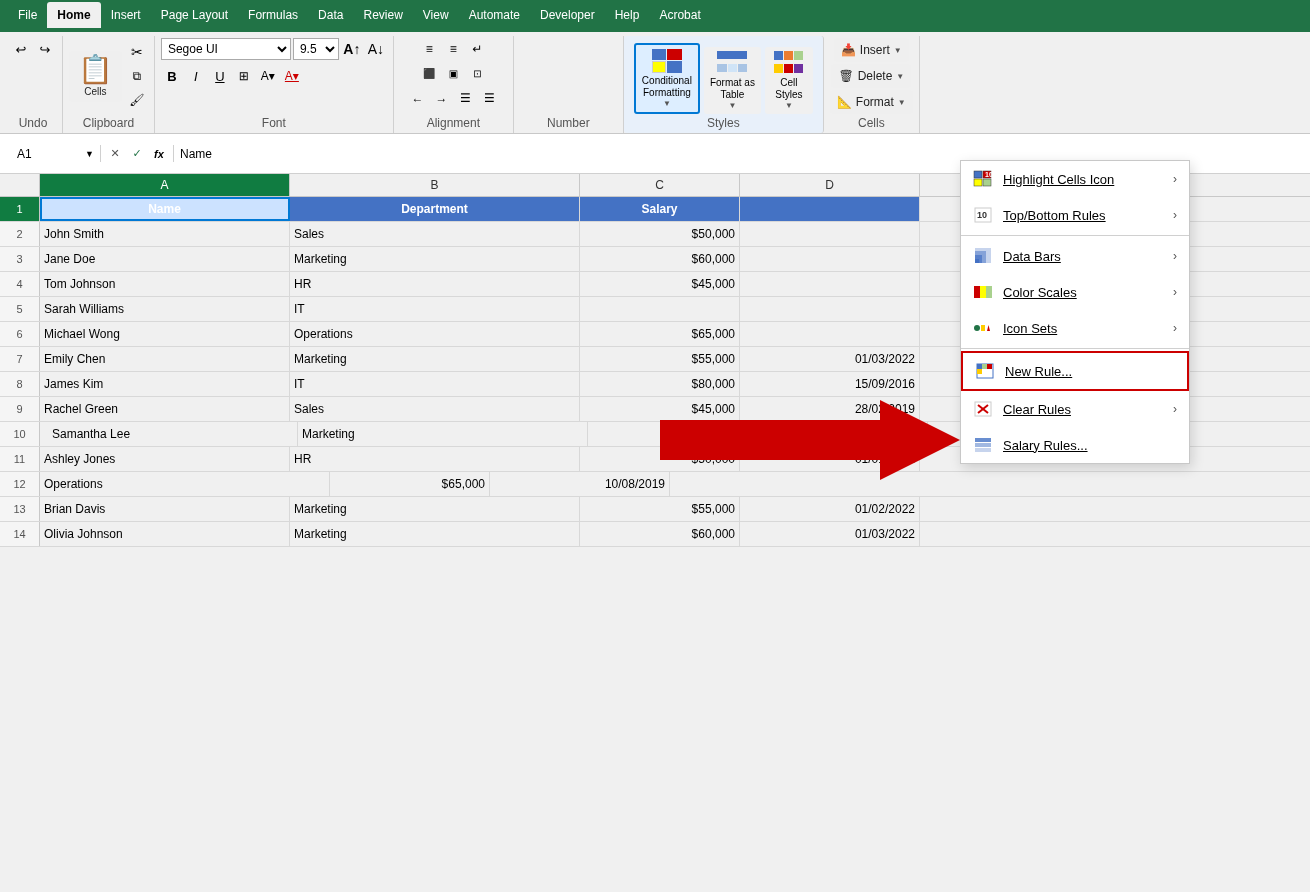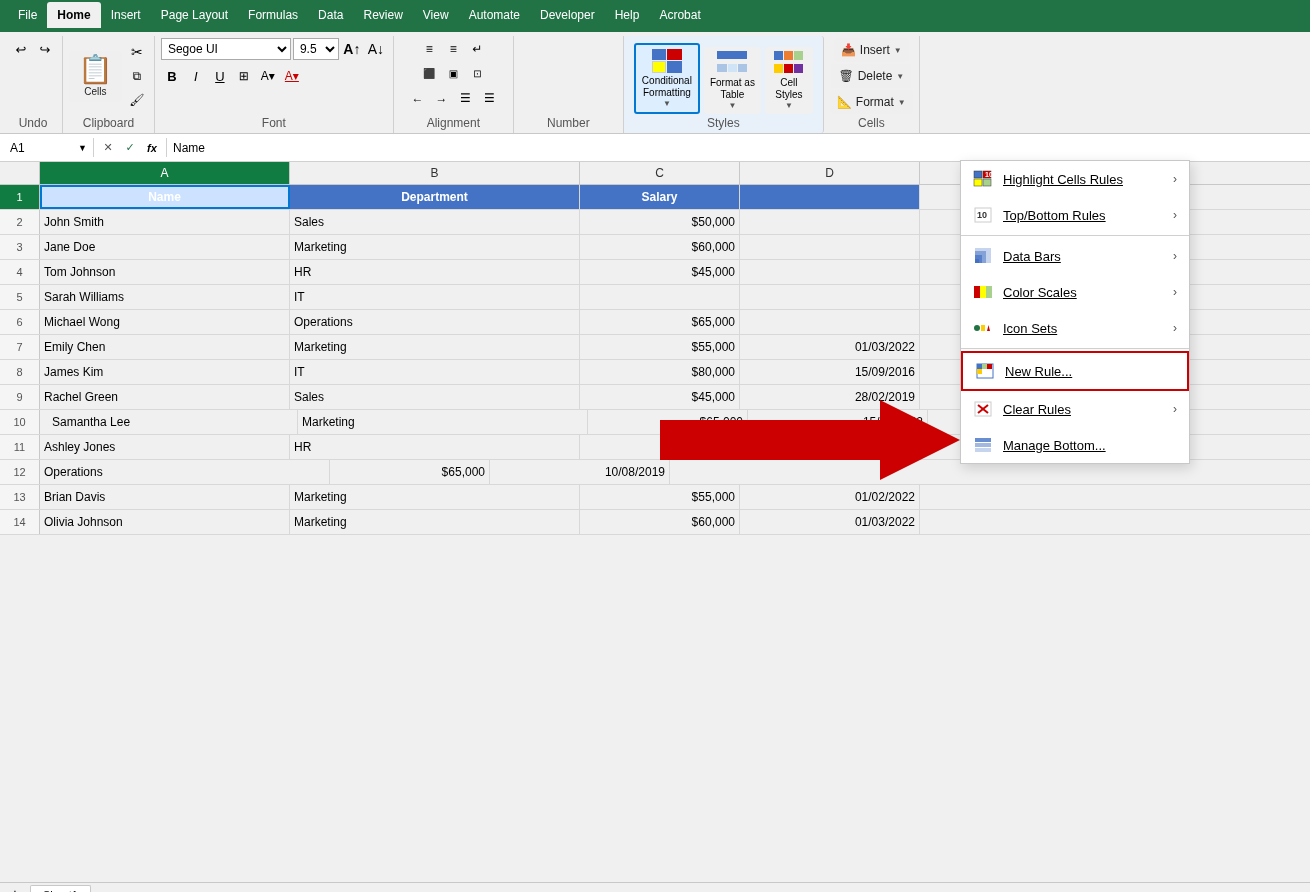"A1" .formula-bar { height: 28px -> 40px; padding: 4px -> 11px }
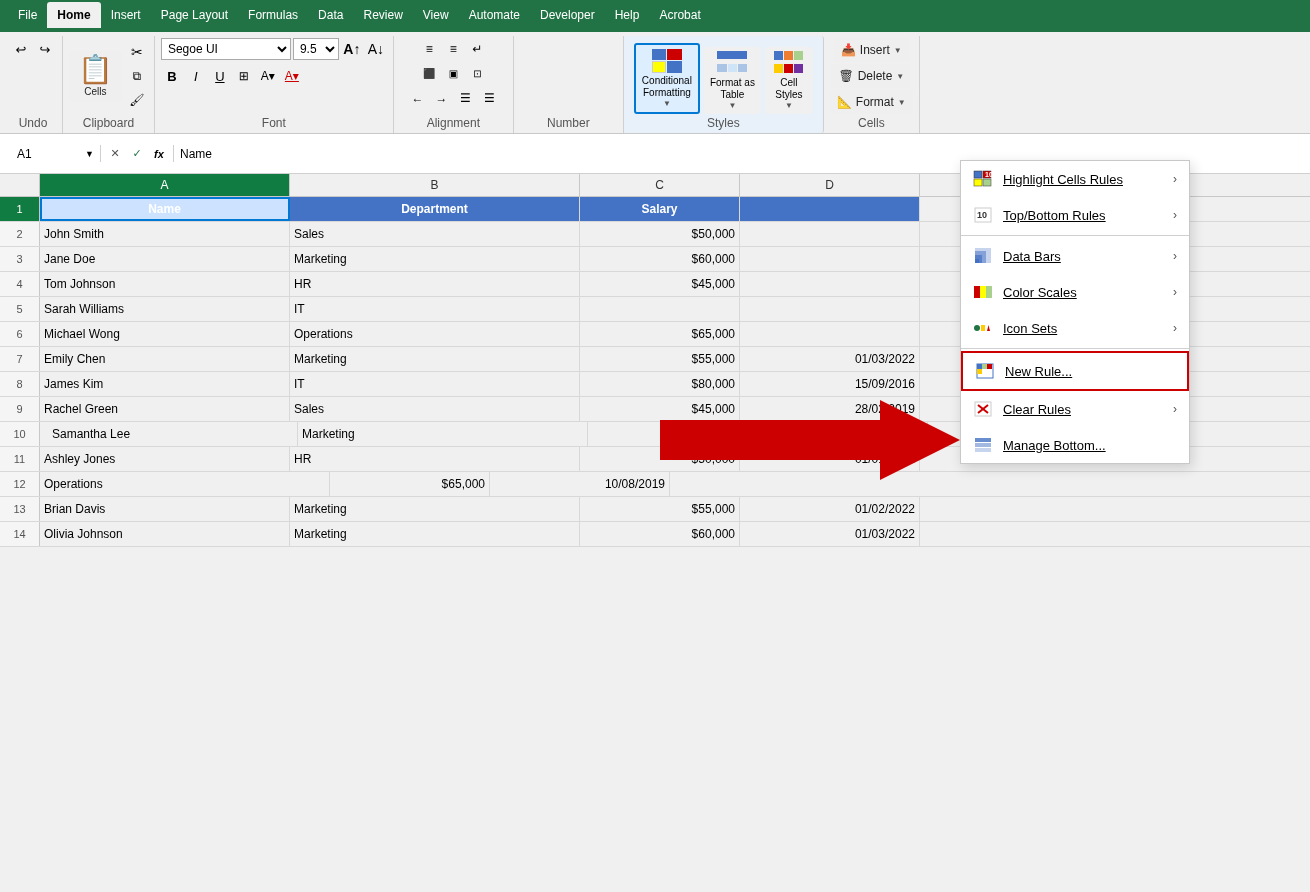"Highlight Cells Rules" span.menu-label { text: Rules -> Icon }
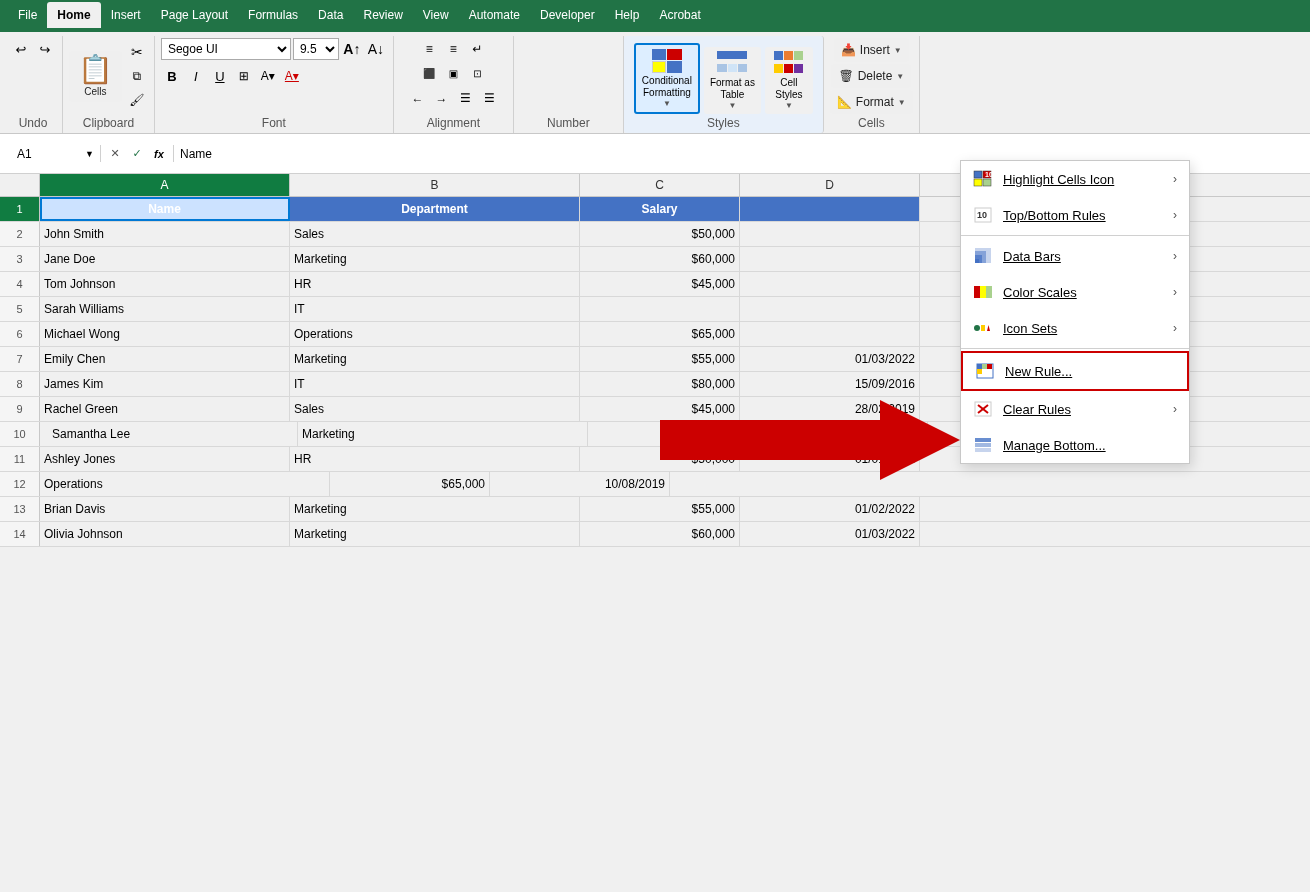"Manage Bottom..." span.menu-label { text: Manage Bottom -> Salary Rules }
